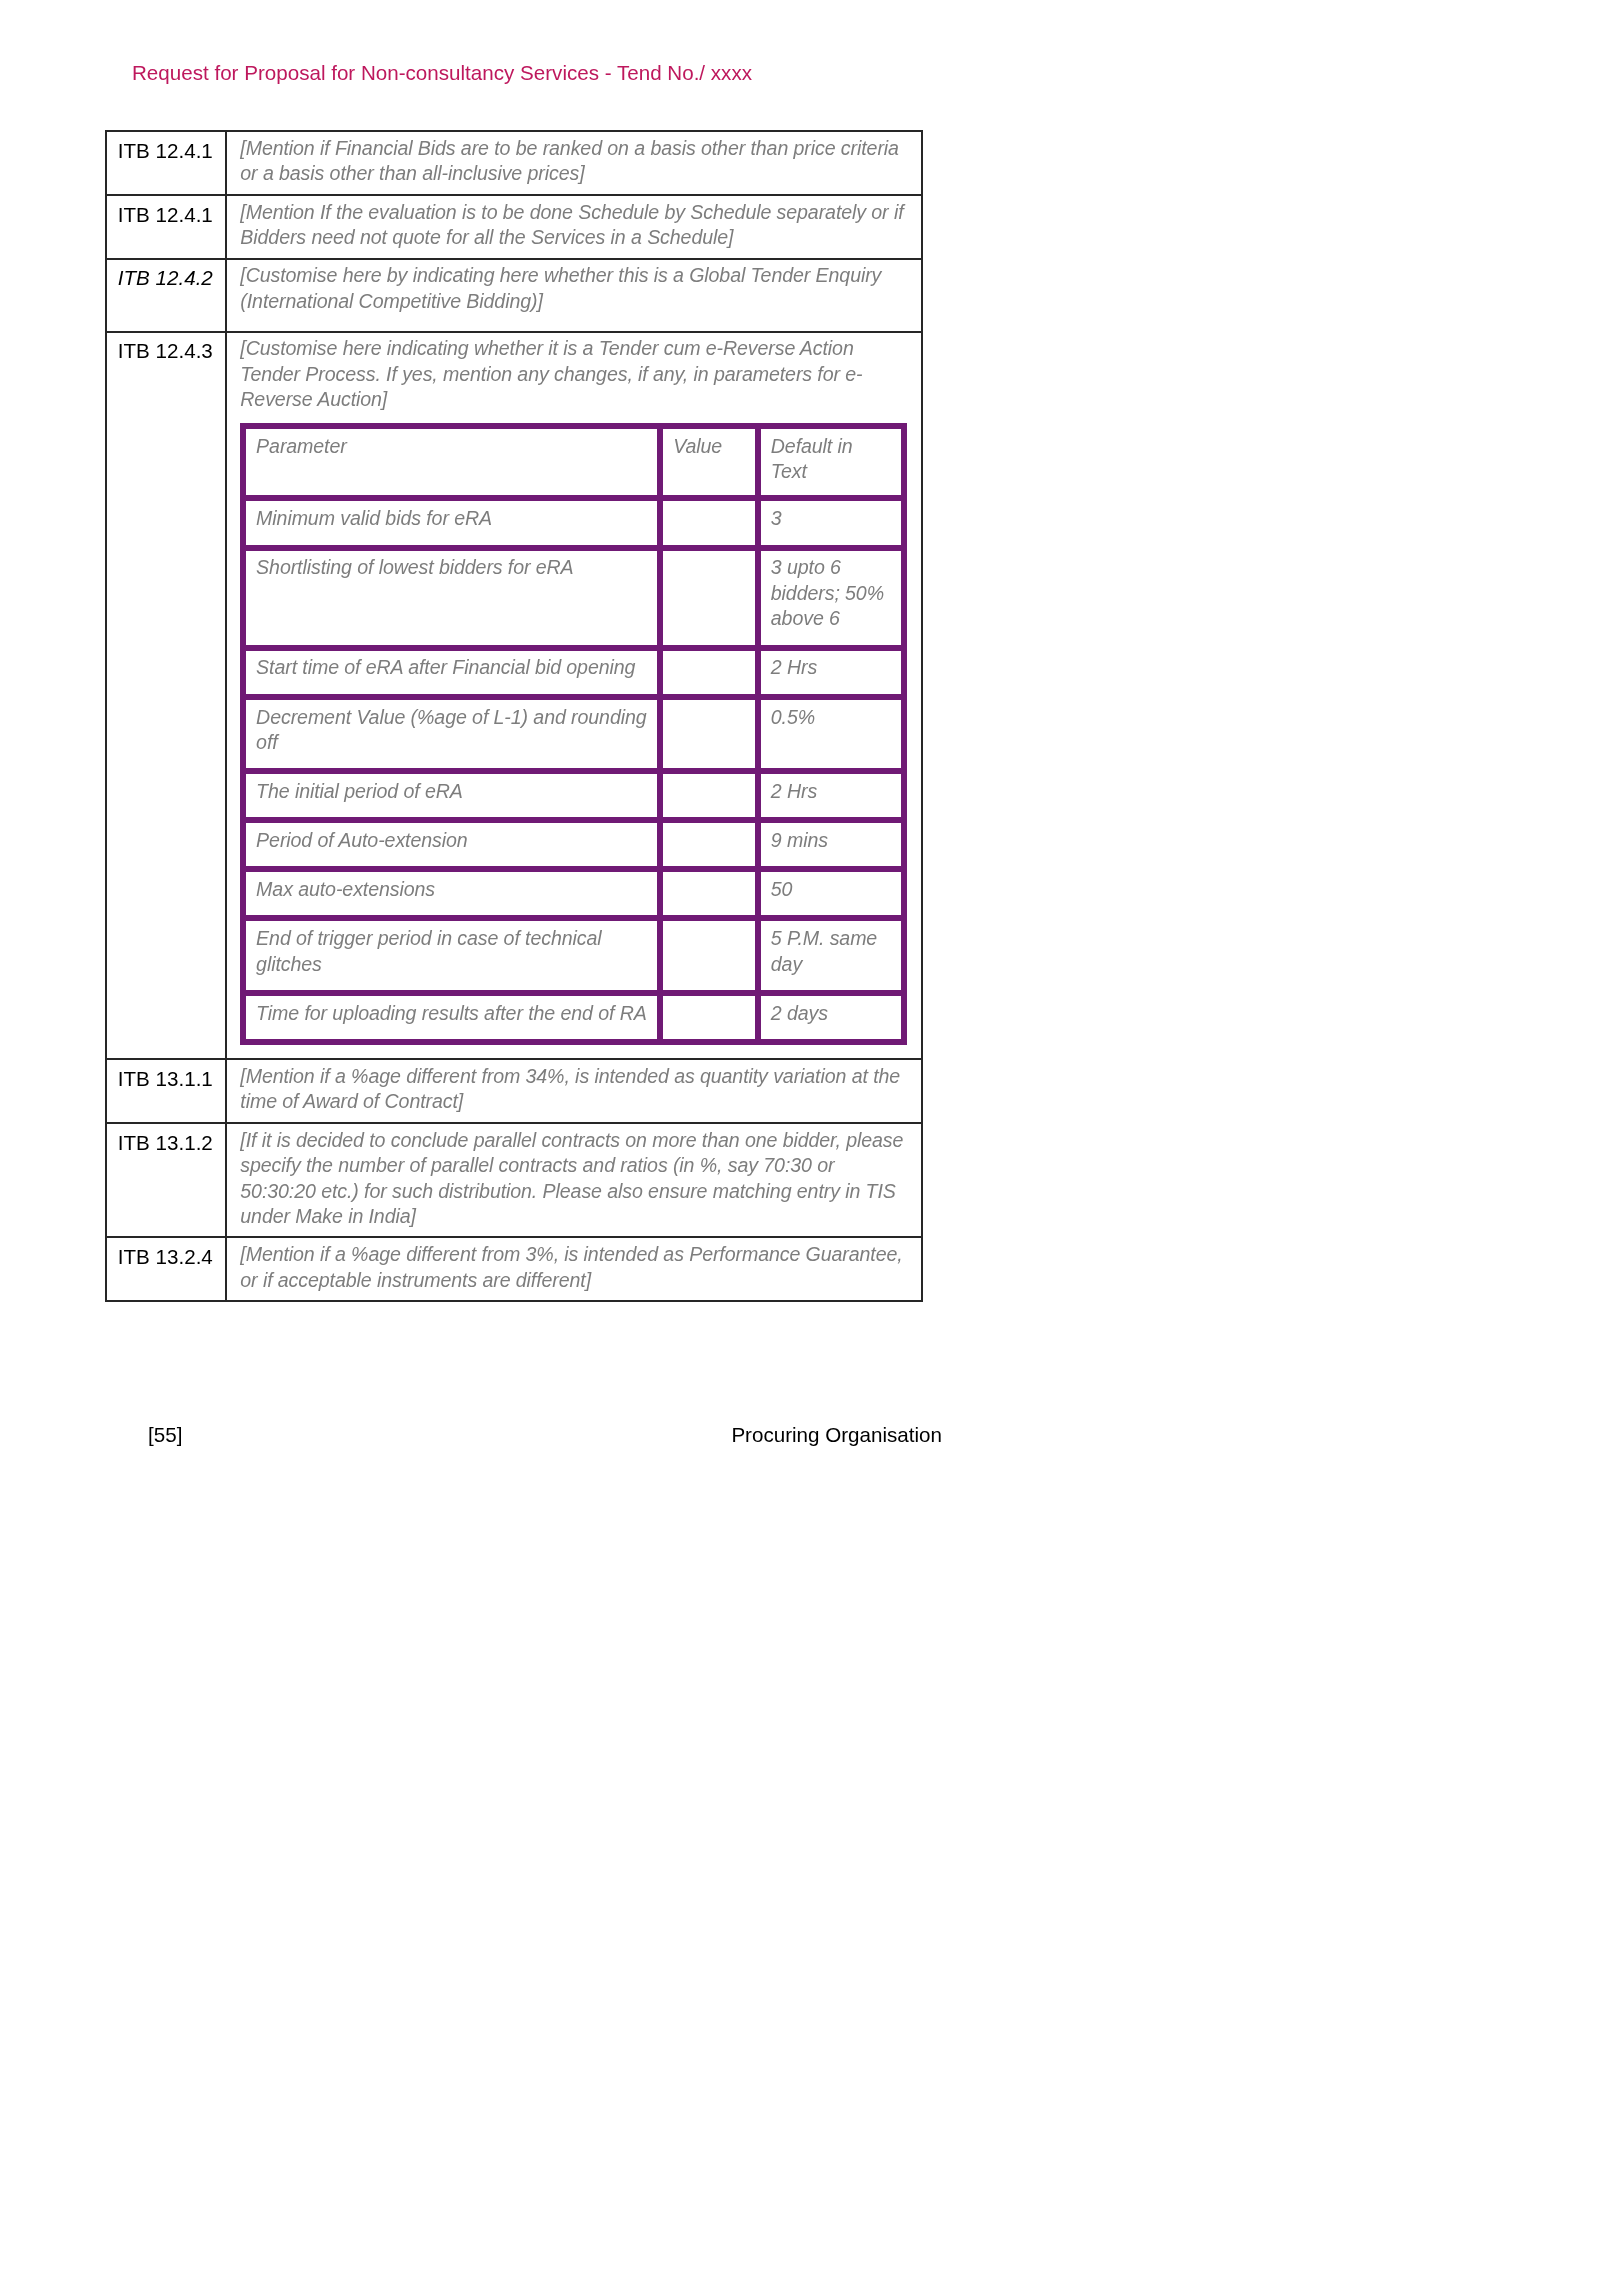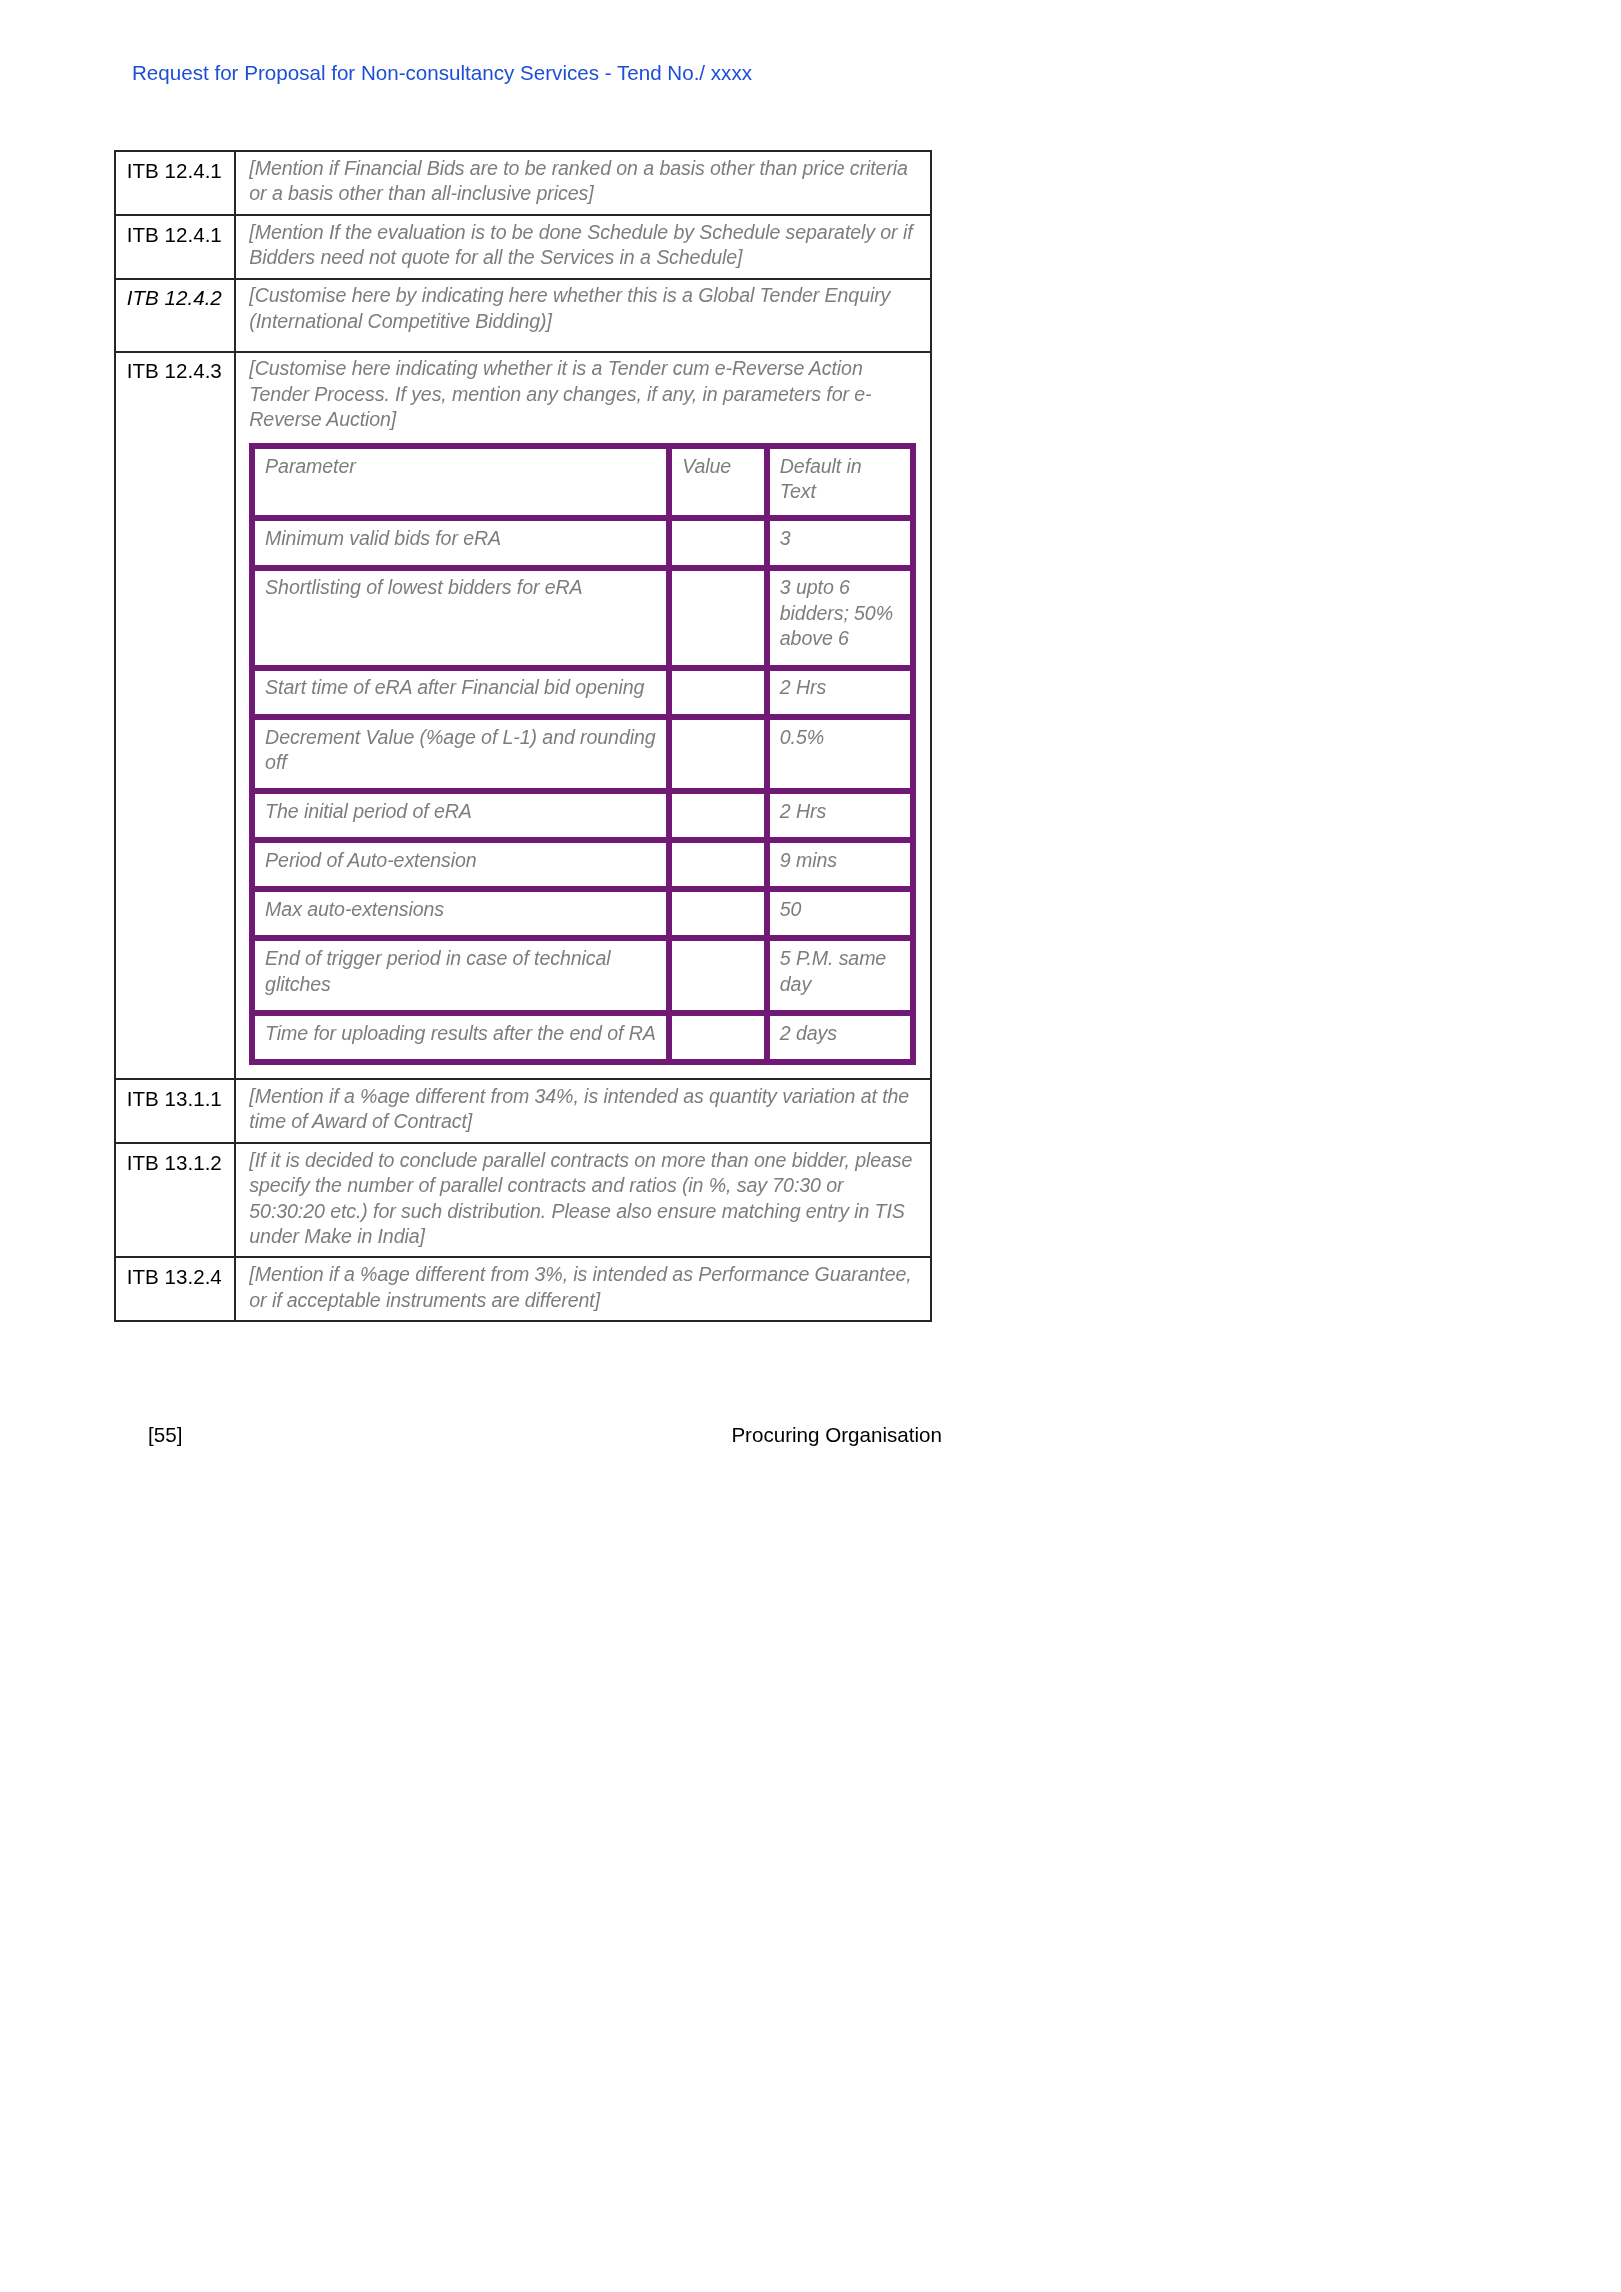"Request for Proposal for Non-consultancy" .doc-header { color: #1d4ed8 -> #be185d }
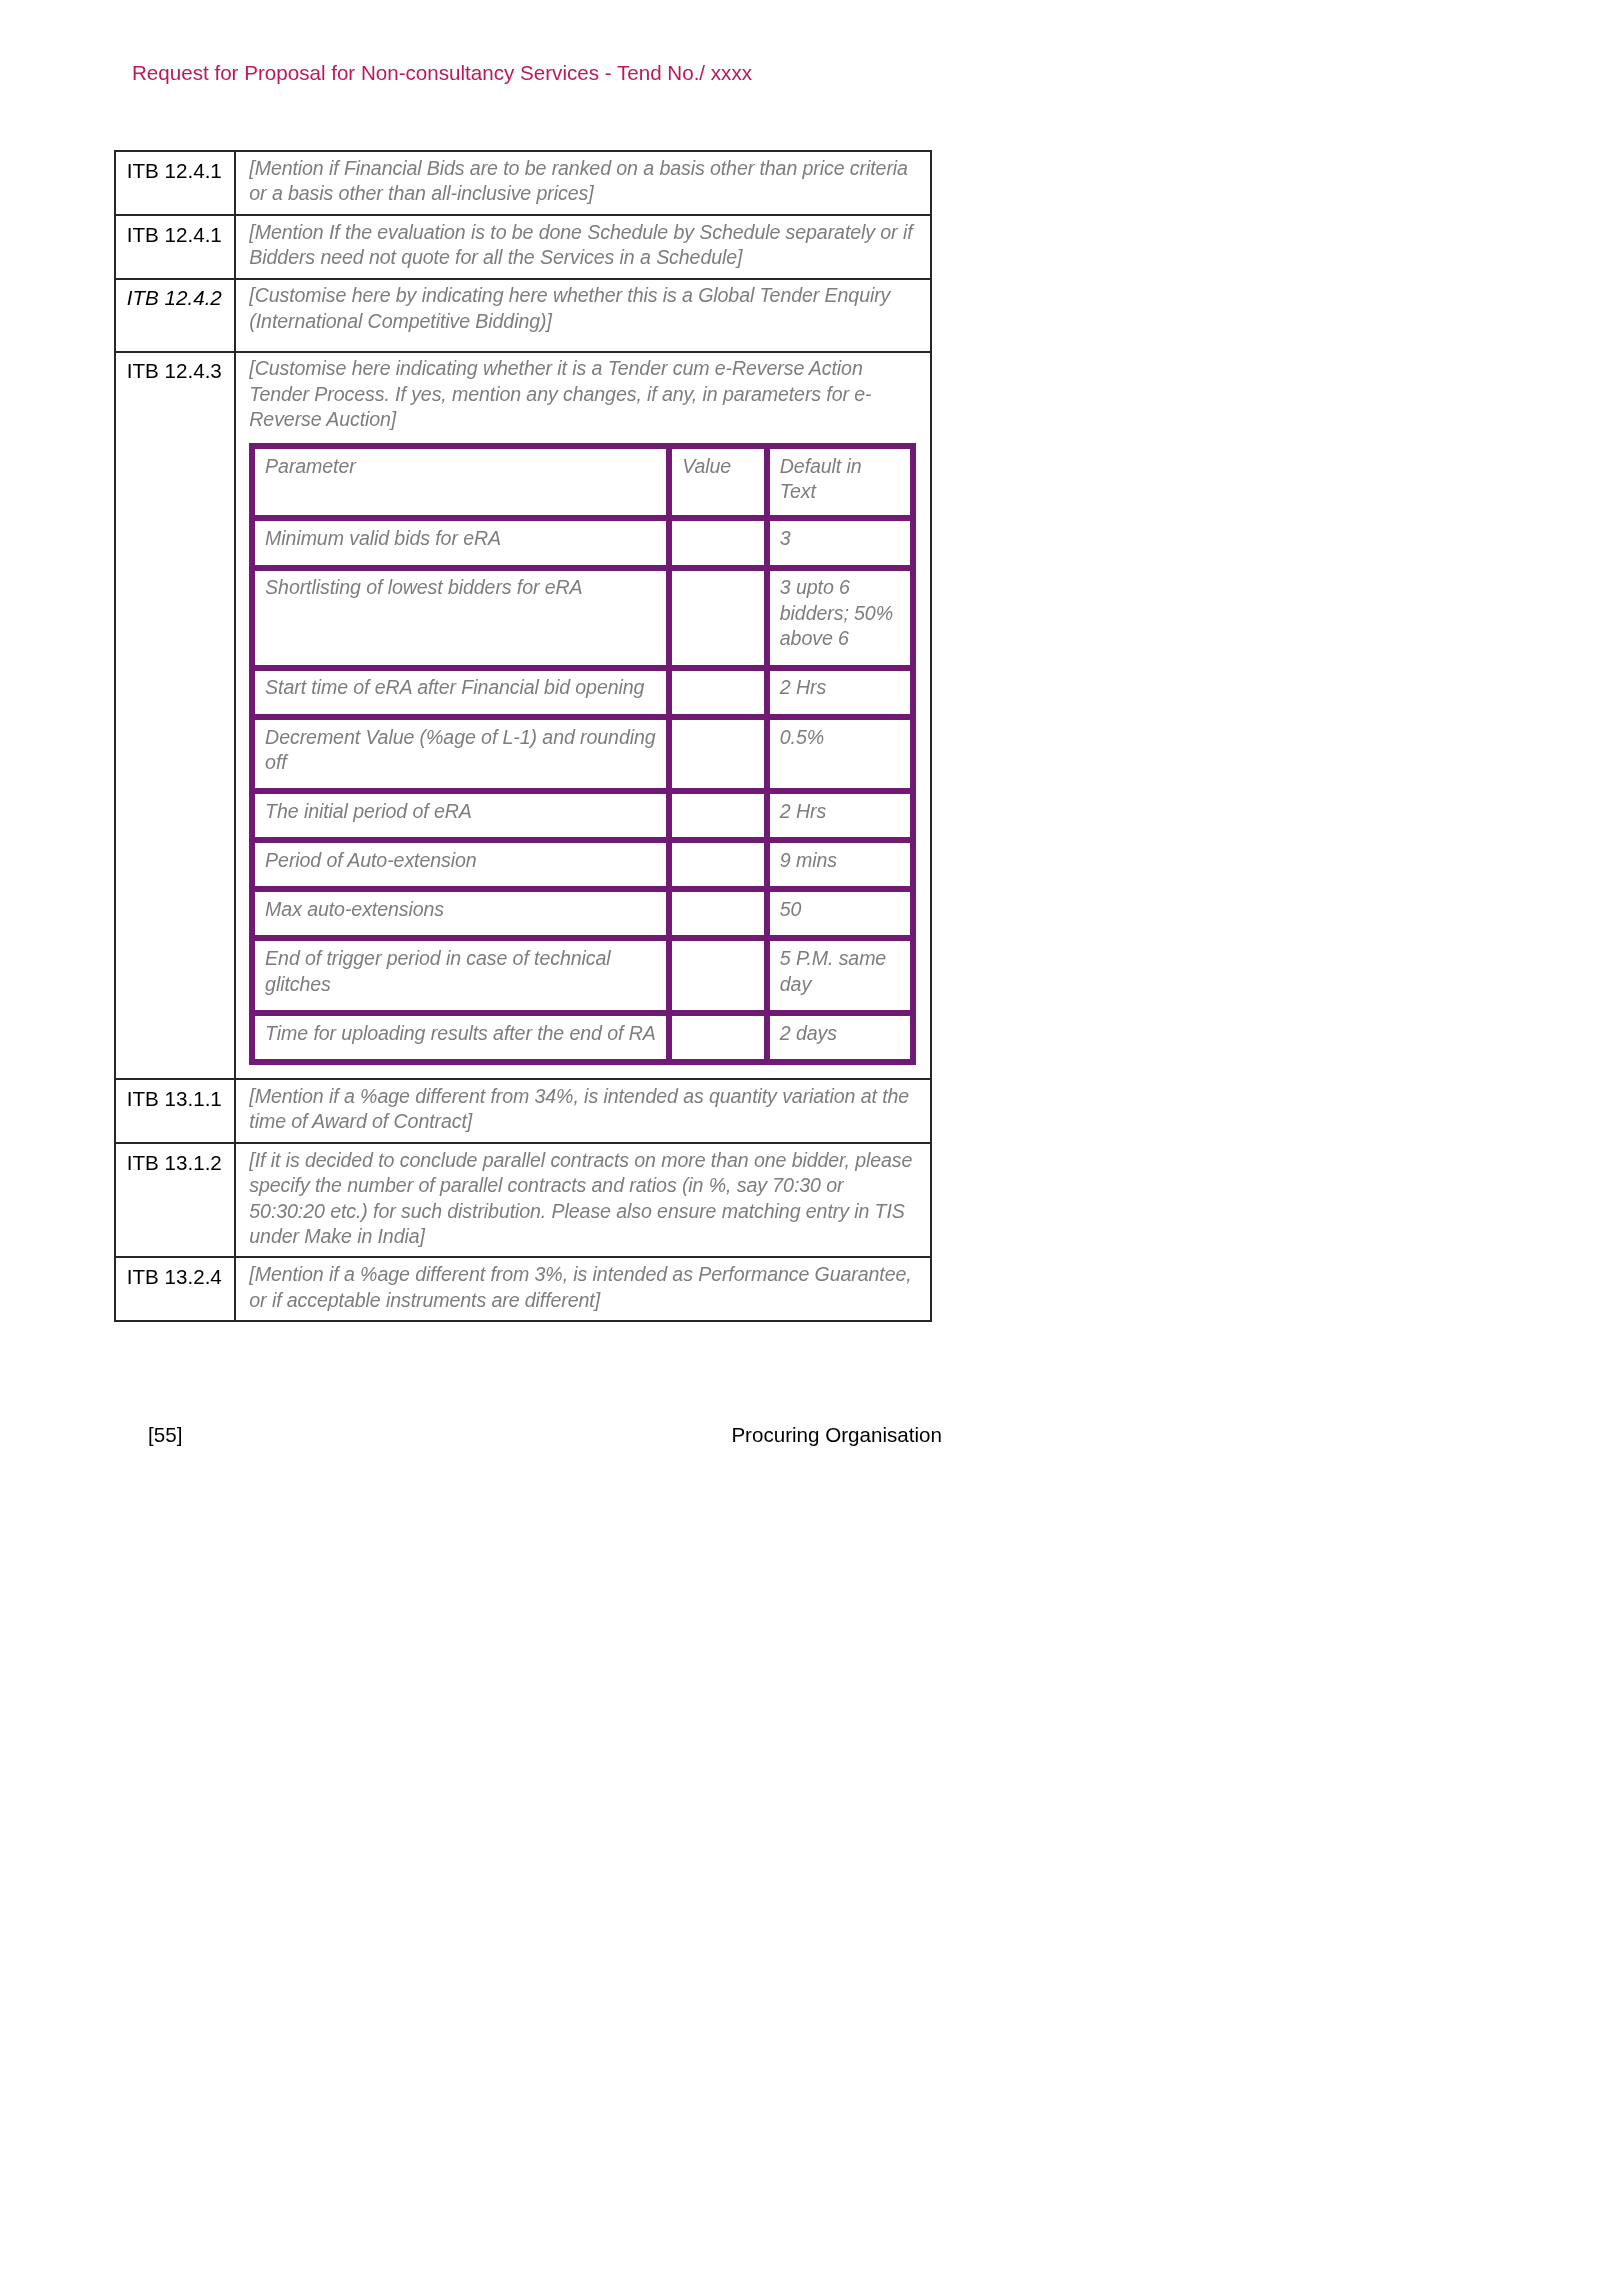"ITB 12.4.1" .table-wrap { left: 114px -> 105px; margin-top: 20px -> none }
